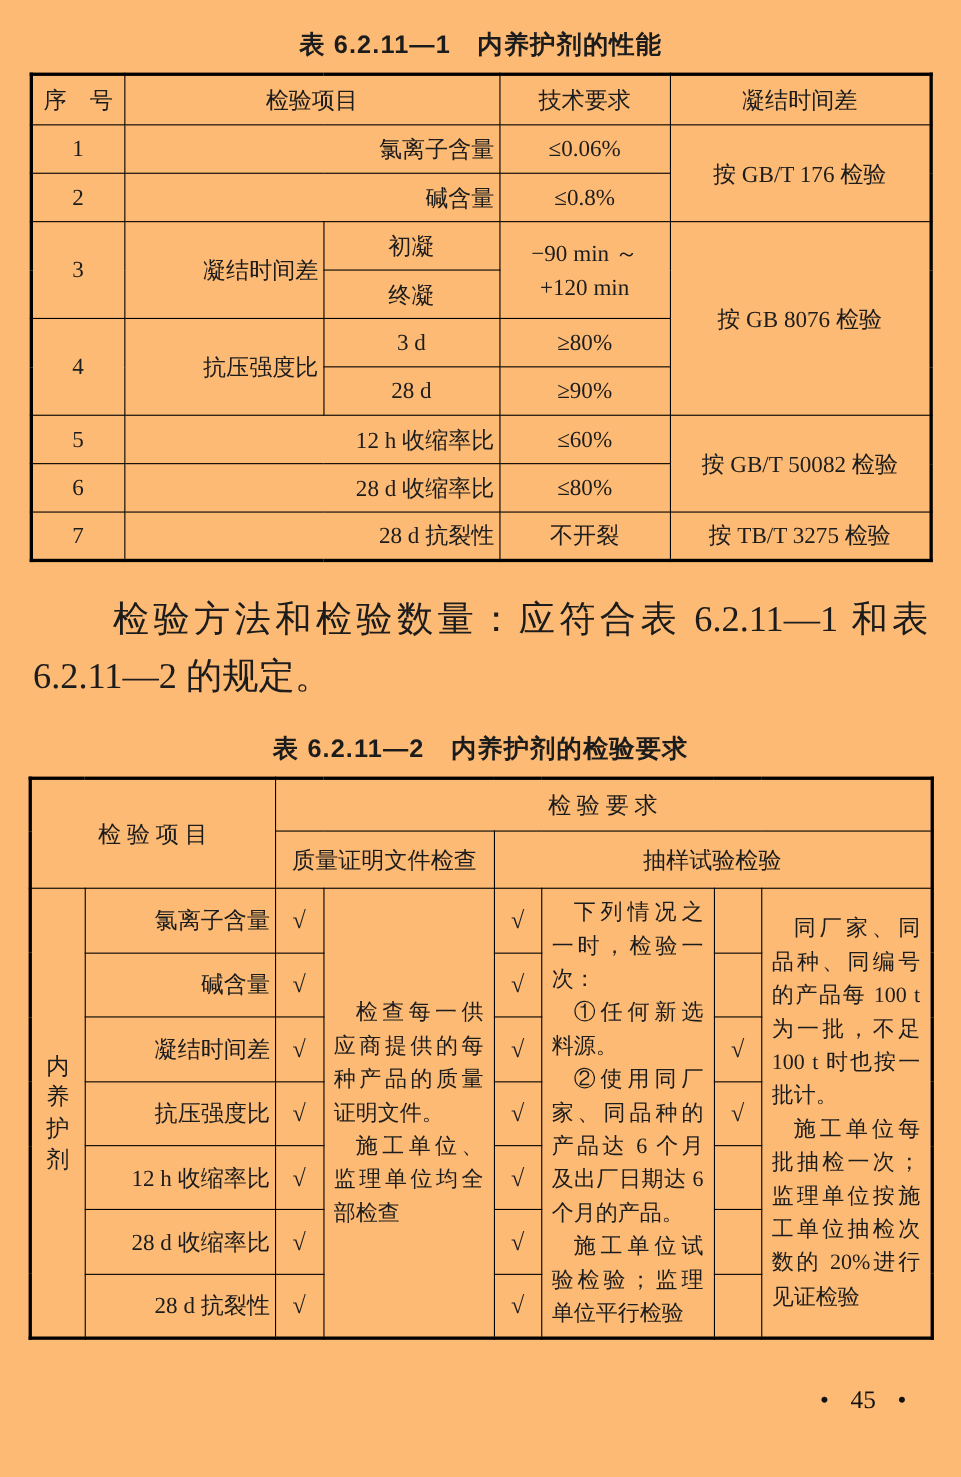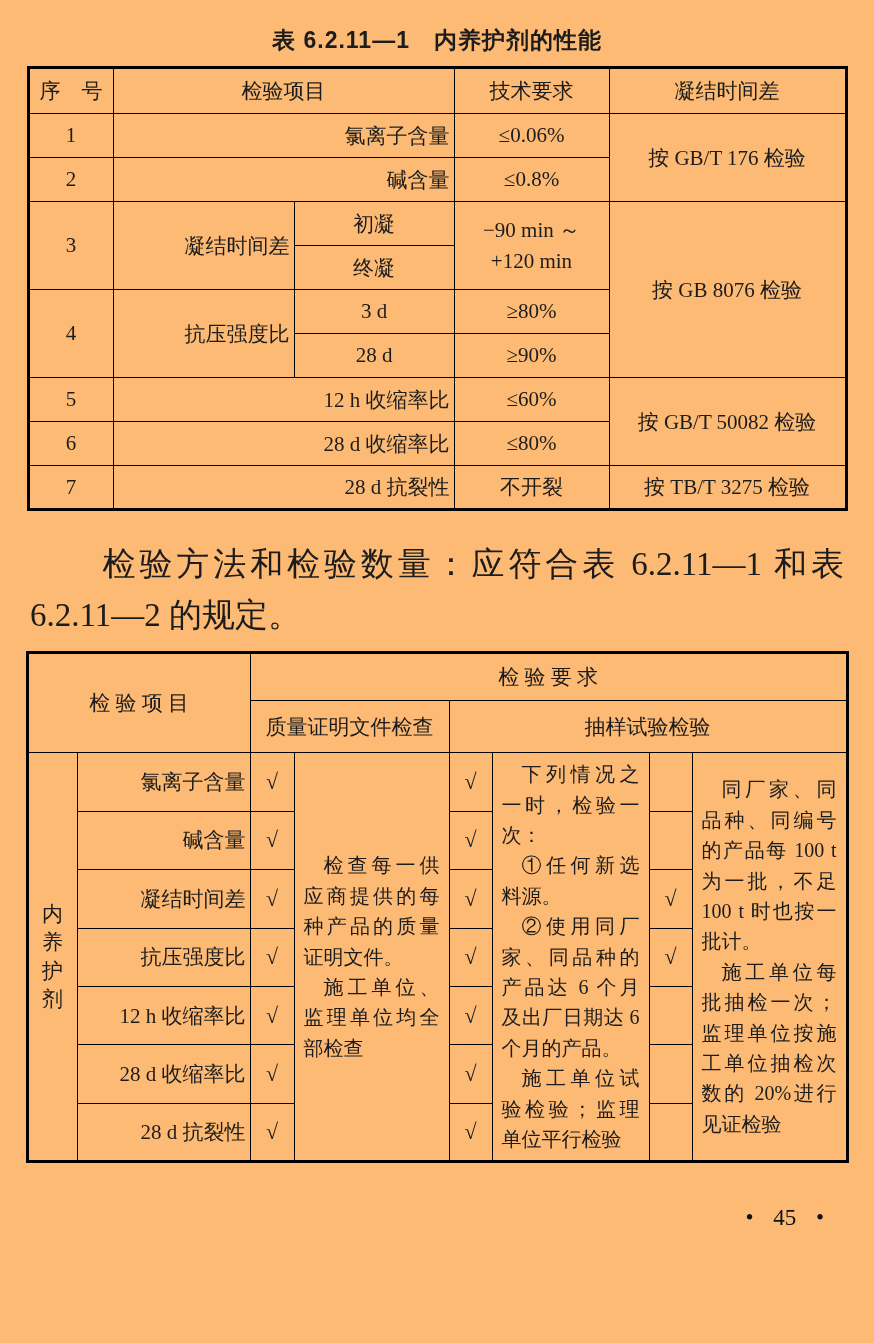"表 6.2.11—2 内养护剂的检验要求" h2.tbl-title { html: none -> <h2>表 6.2.11—2 内养护剂的检验要求</h2> }
